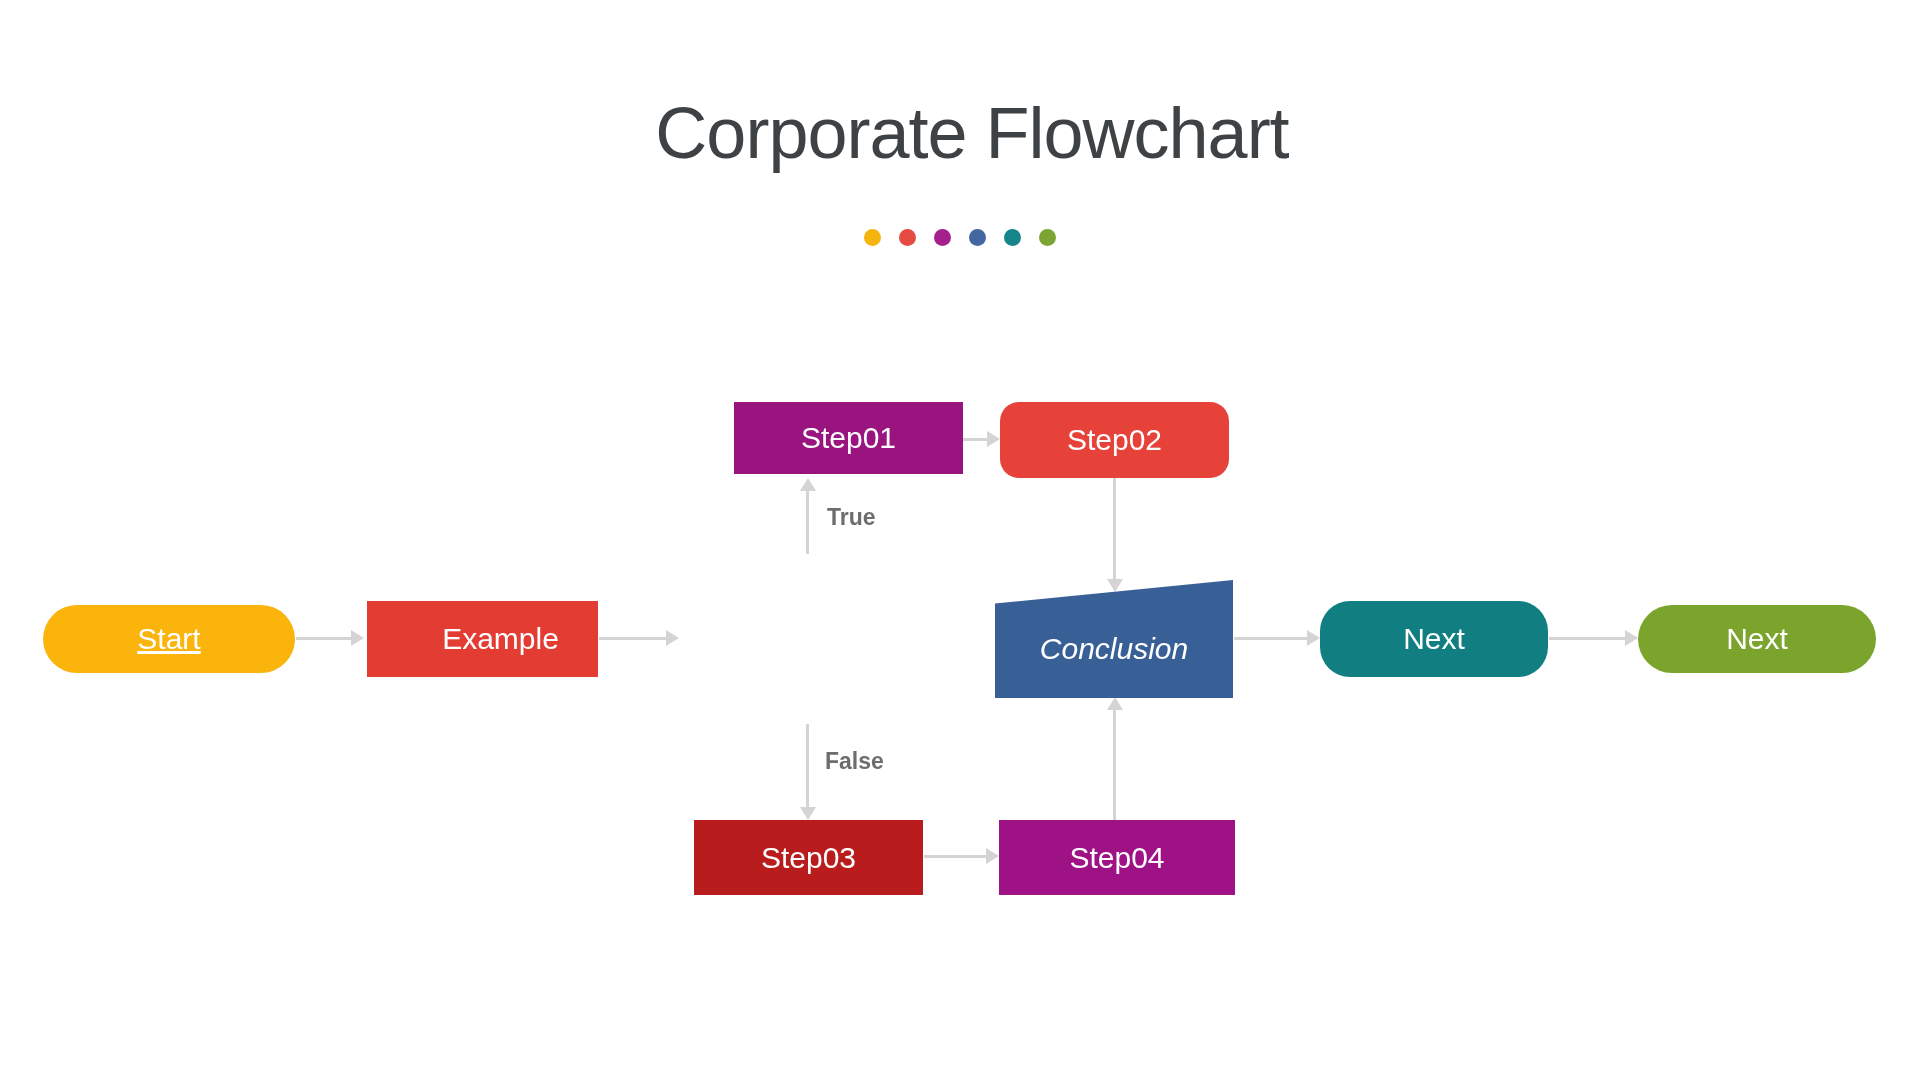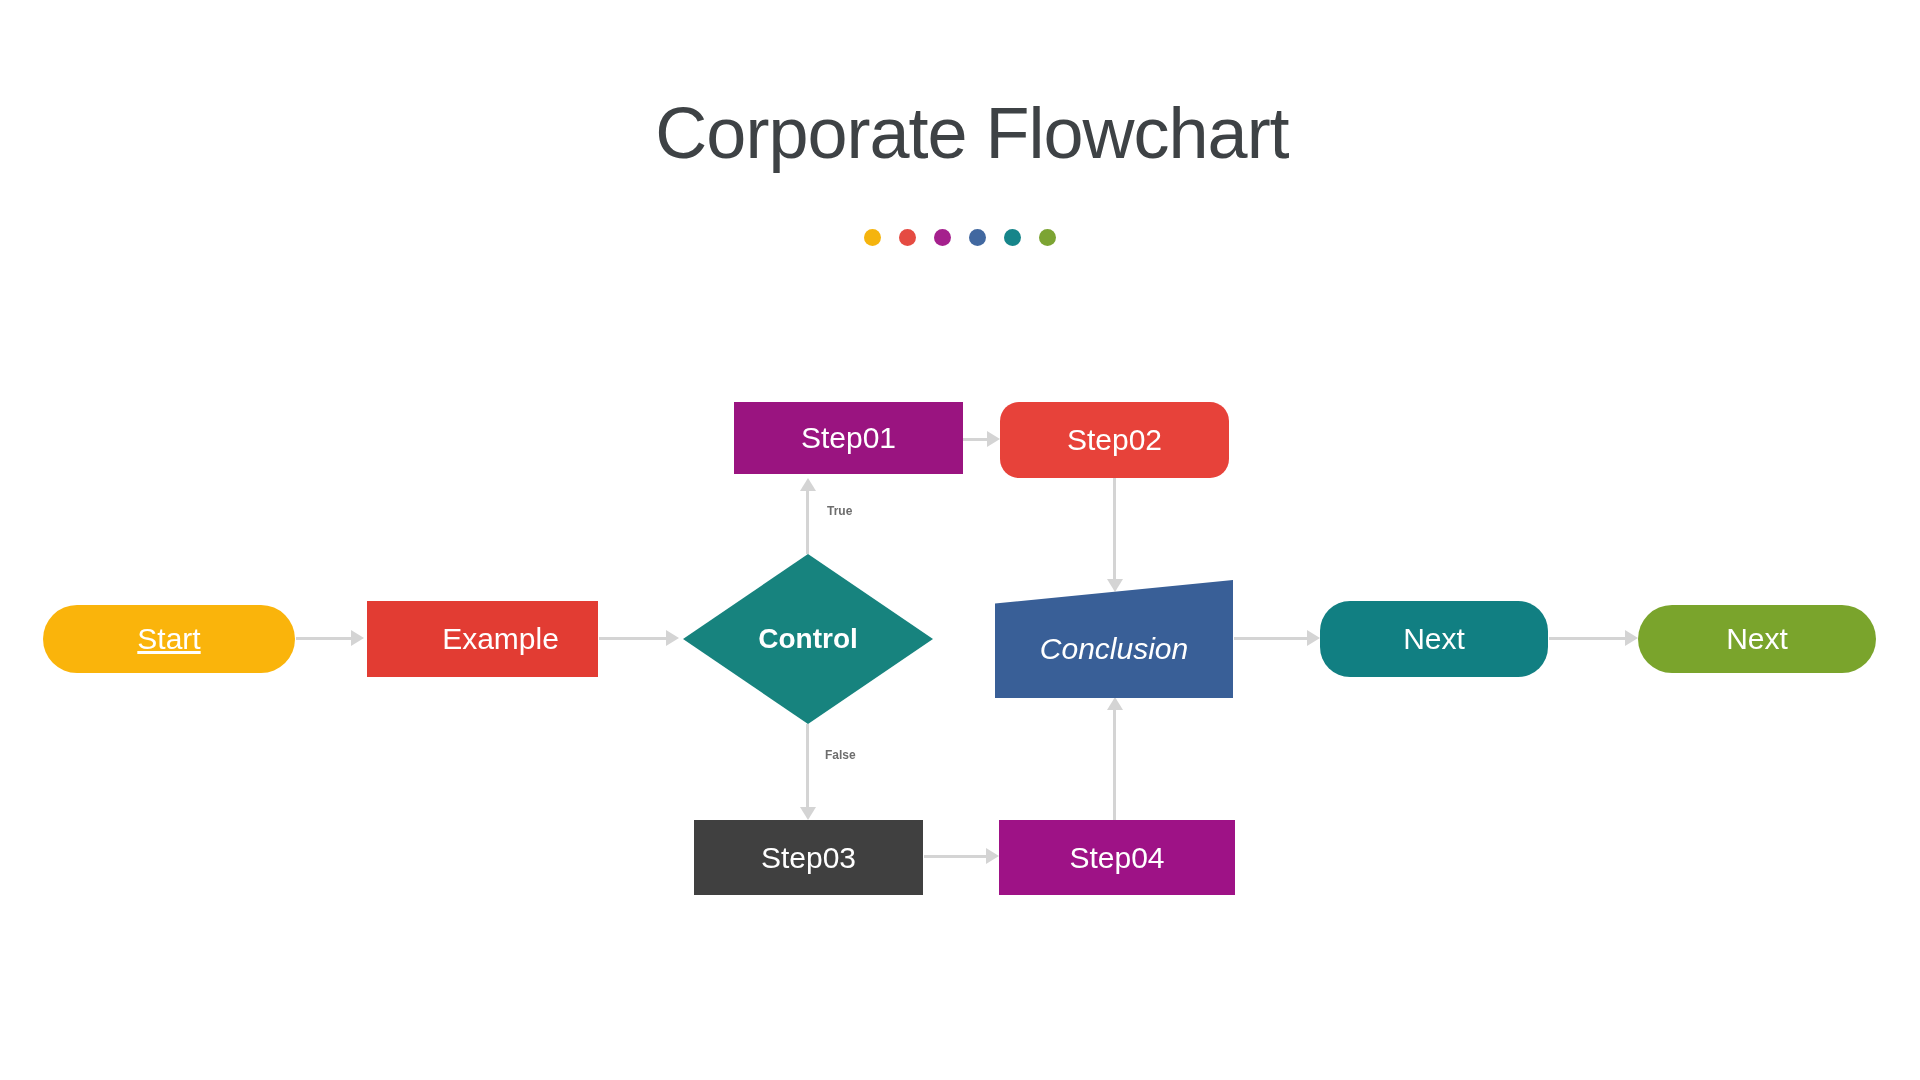"True" .edge-label { font-size: 12px -> 23px }
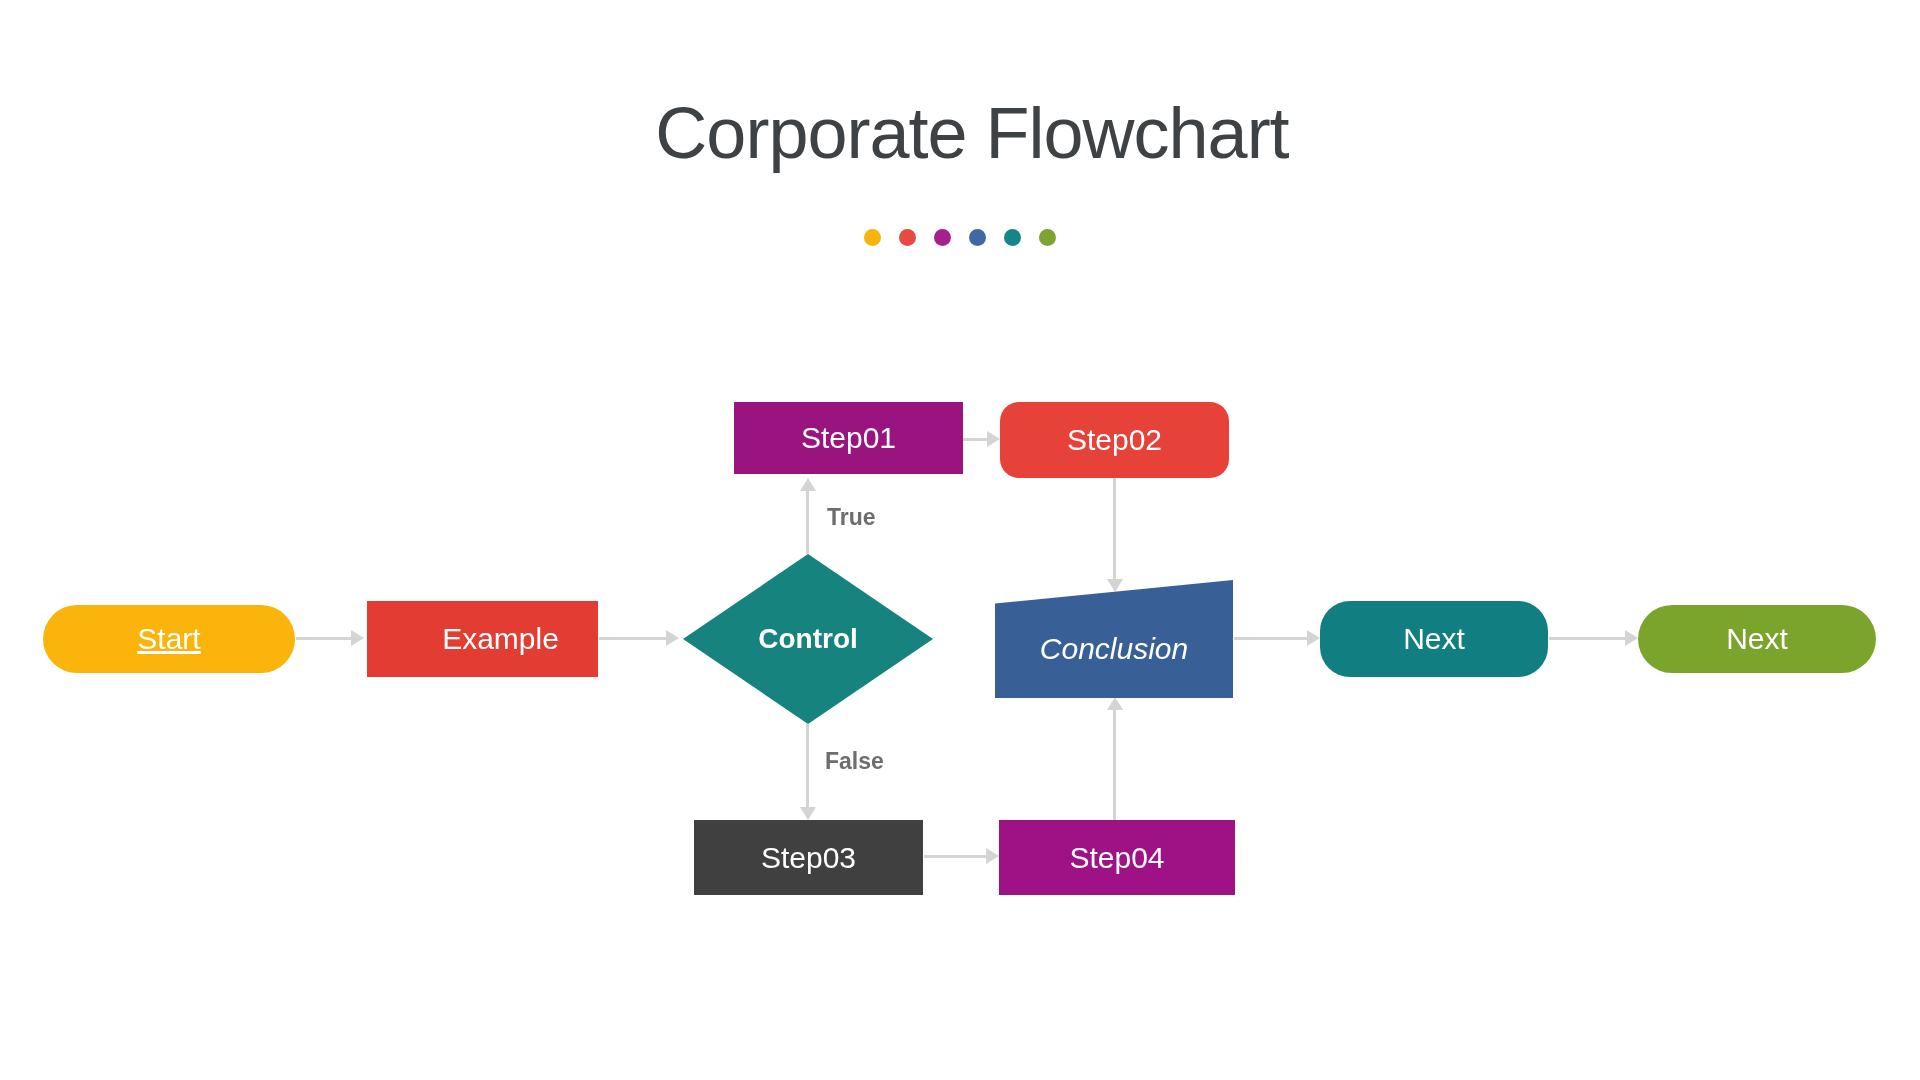"Control" div.node { html: <div>Control</div> -> none }
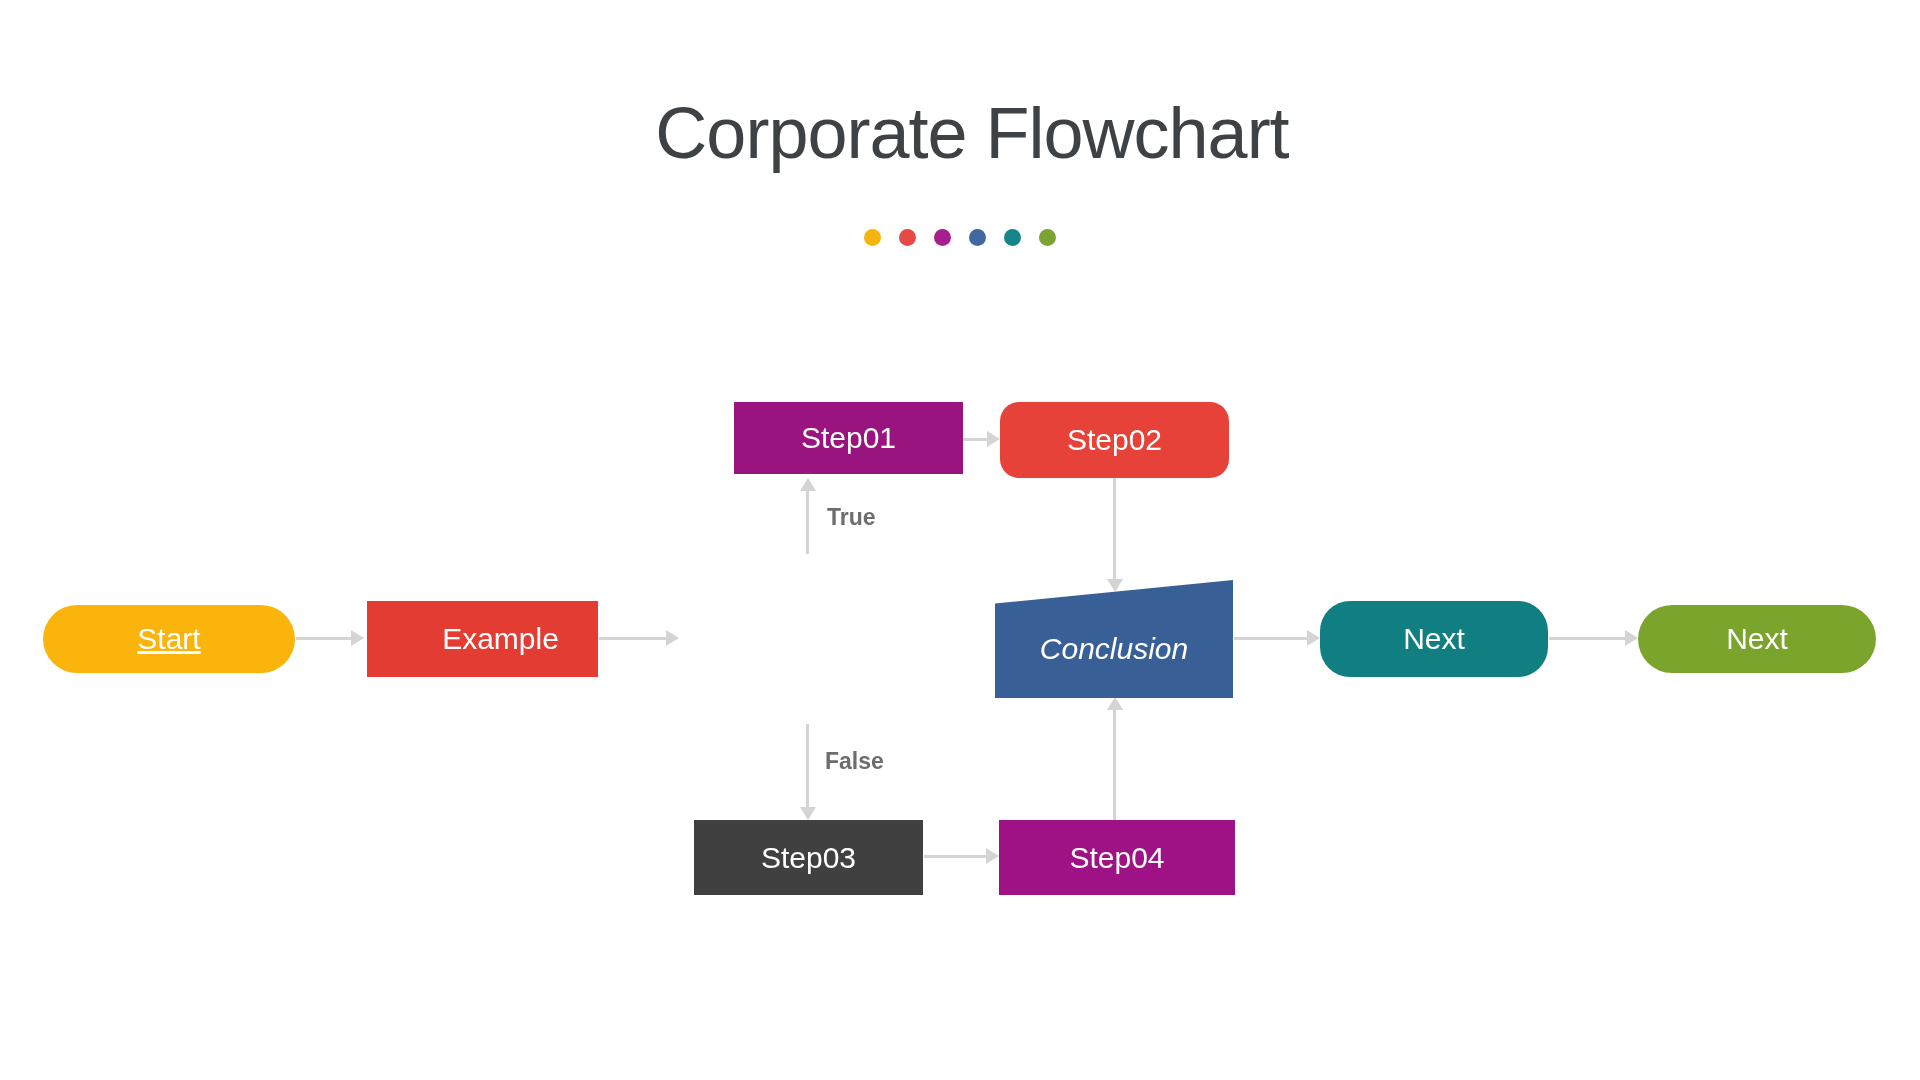"Step03" div.node { background: #404040 -> #b91c1c }
